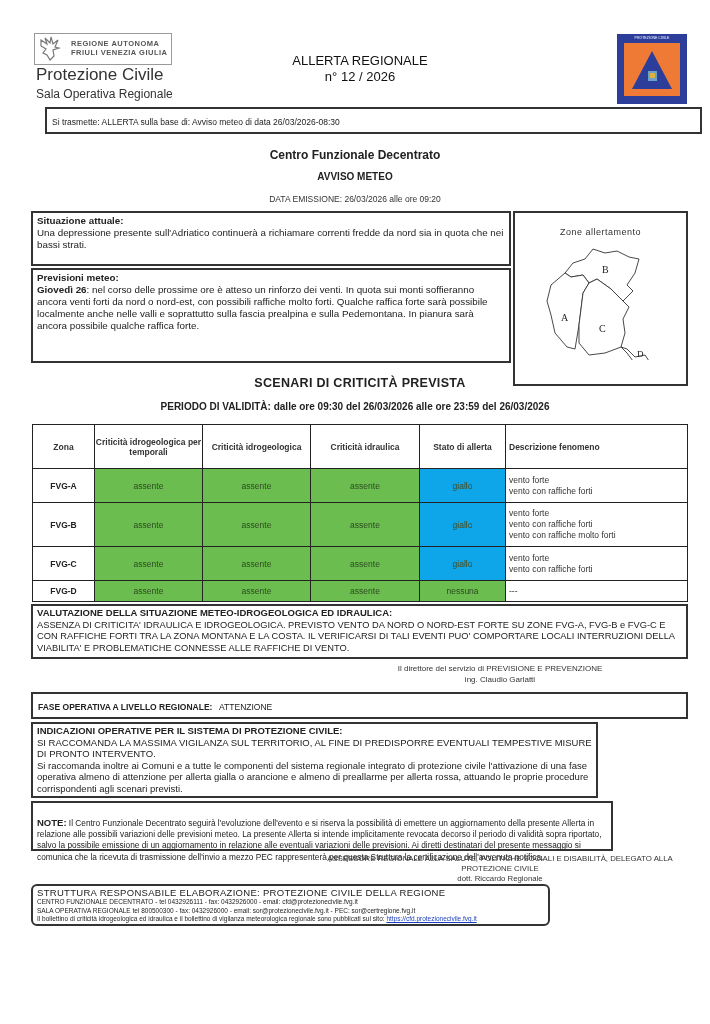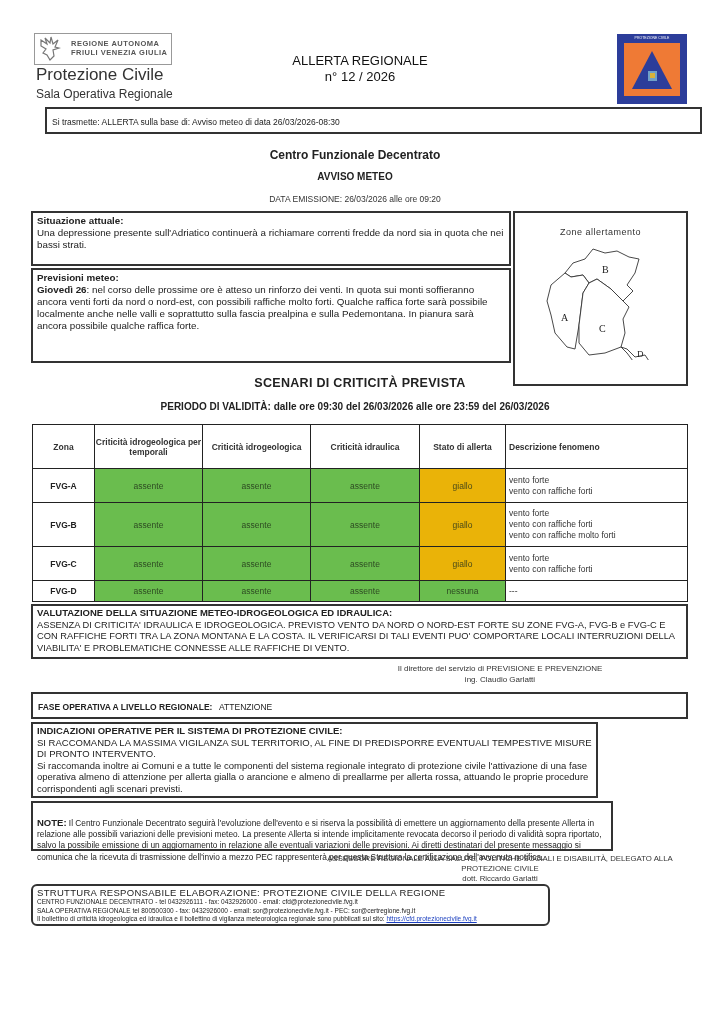"giallo" table.crit td.yellow { background: #eab308 -> #0ea5e9 }
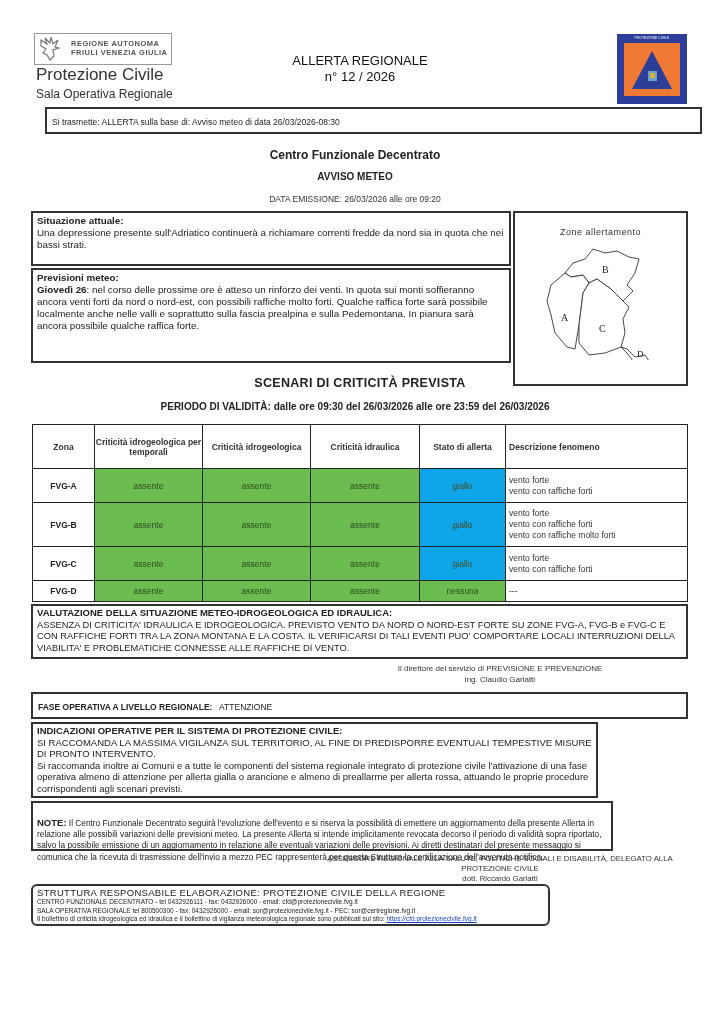"dott. Riccardo Garlatti" div { text: Garlatti -> Regionale }
